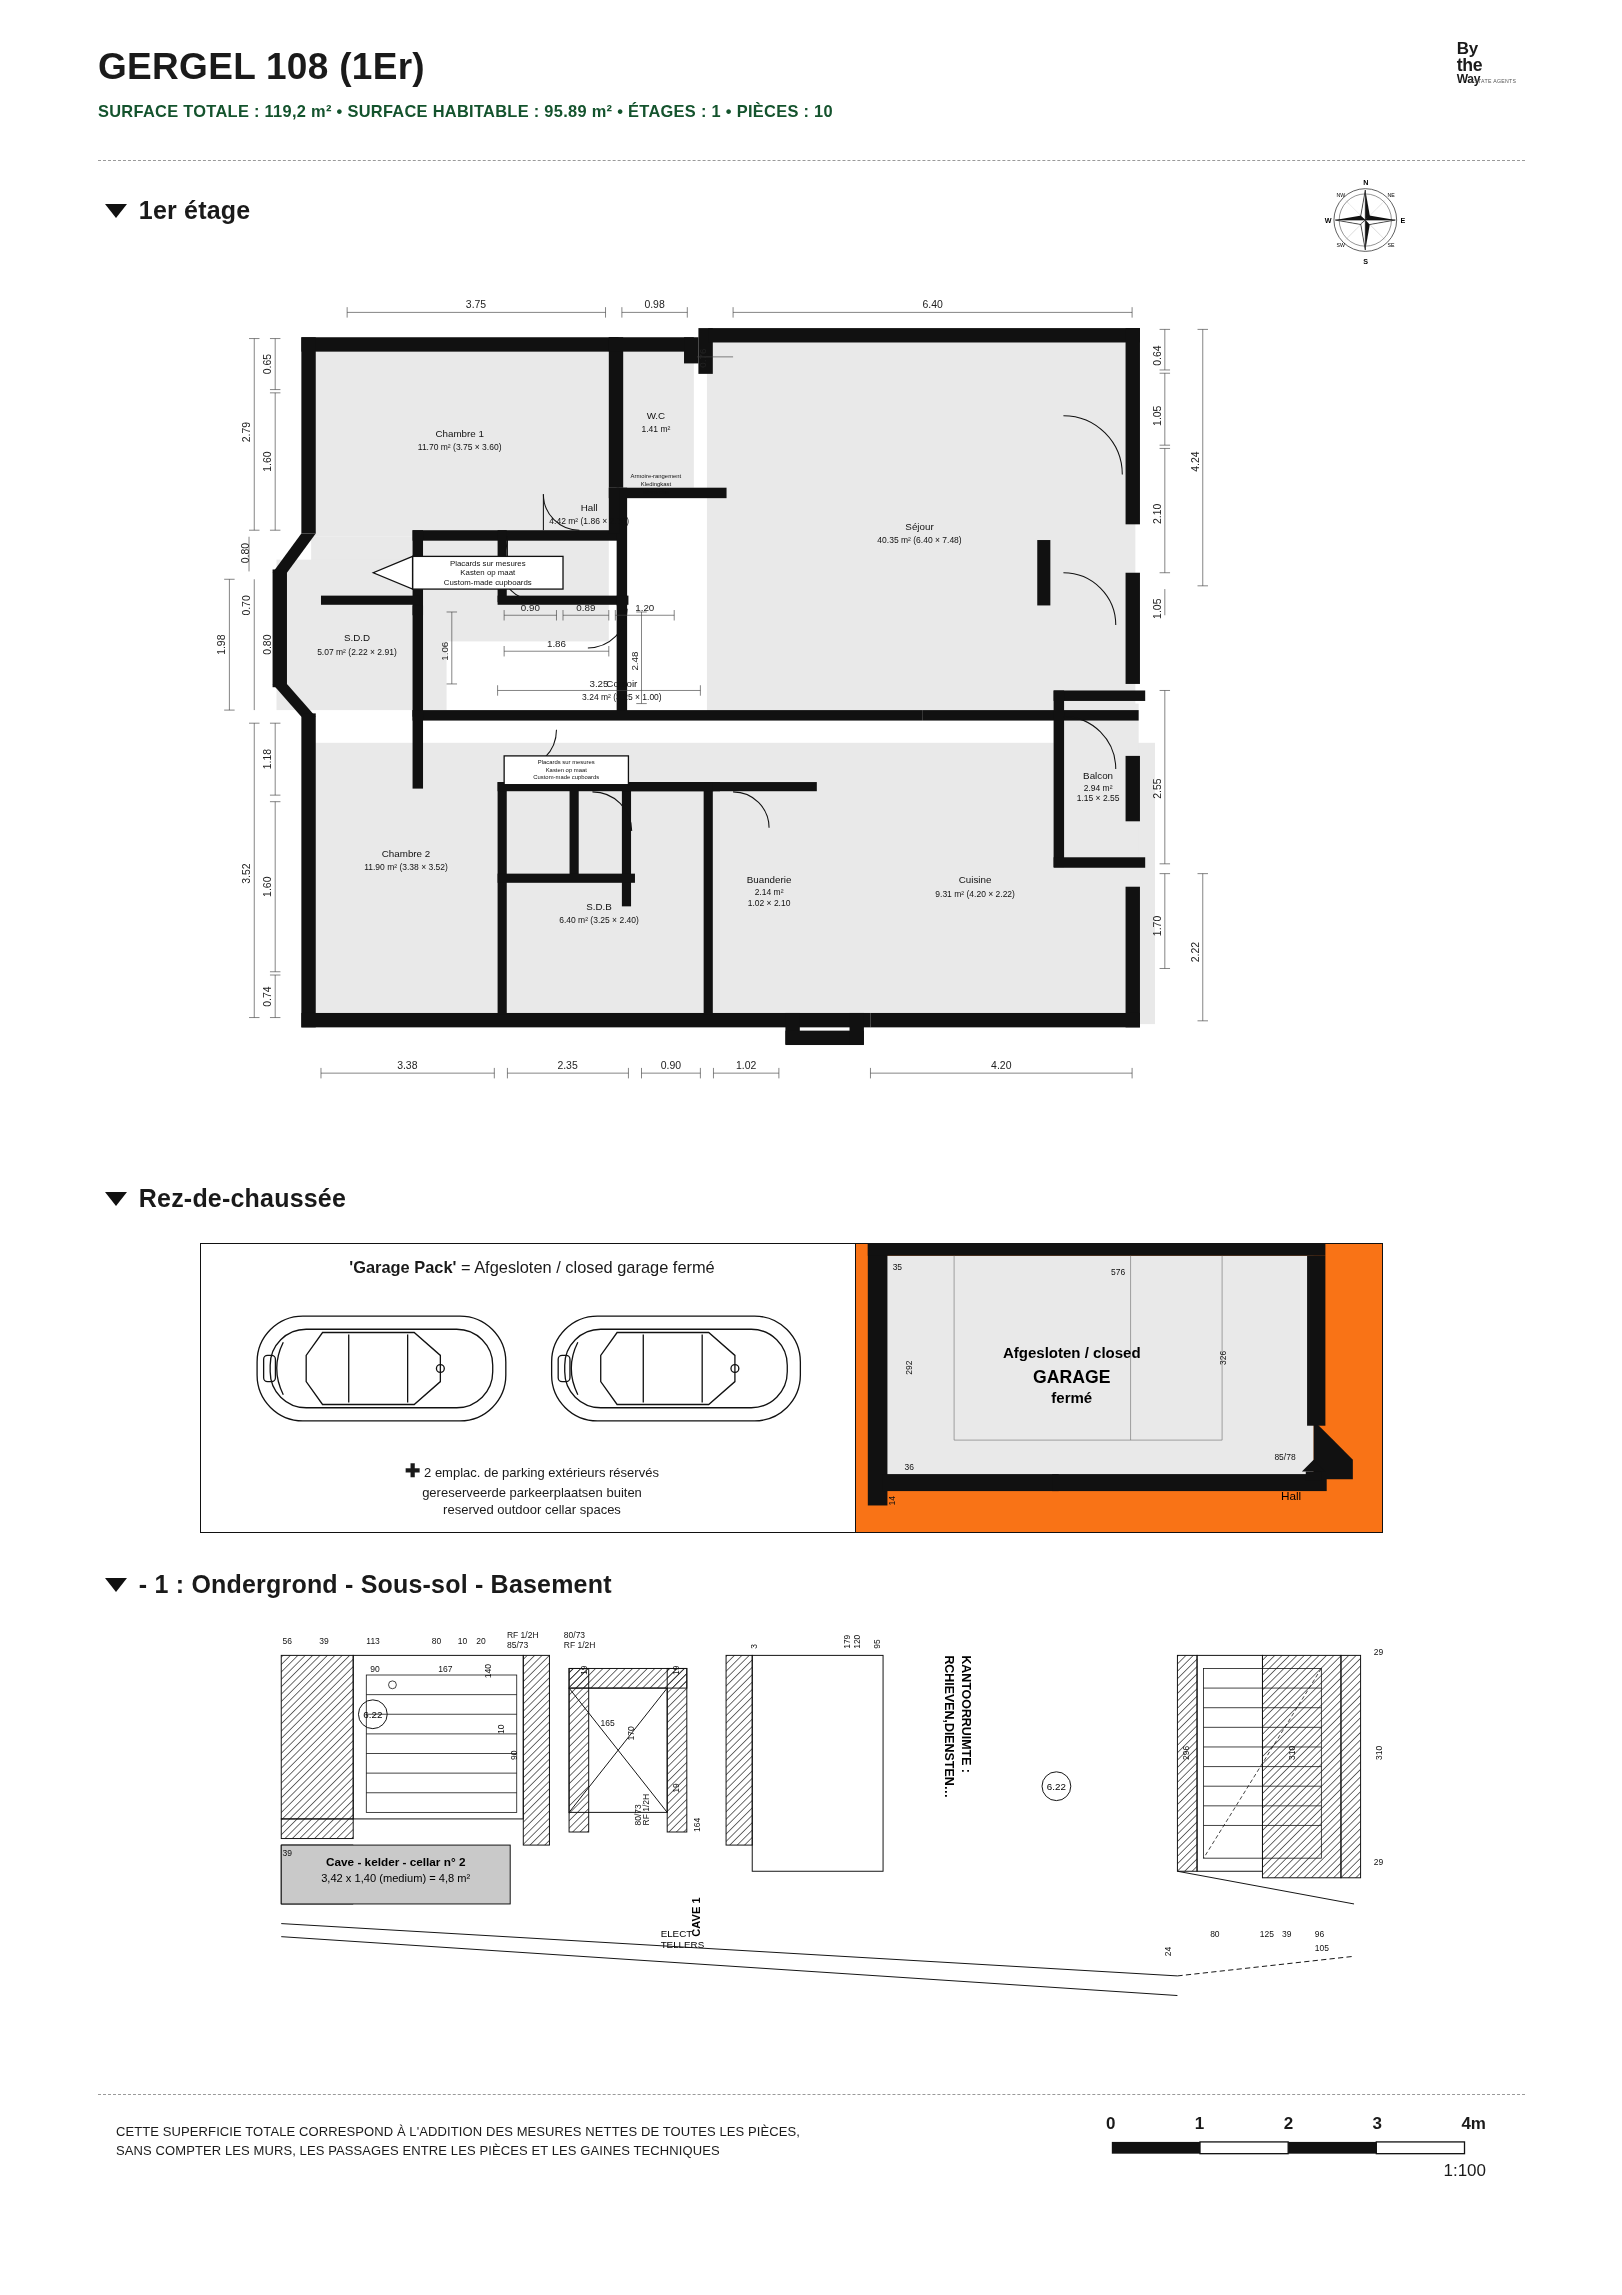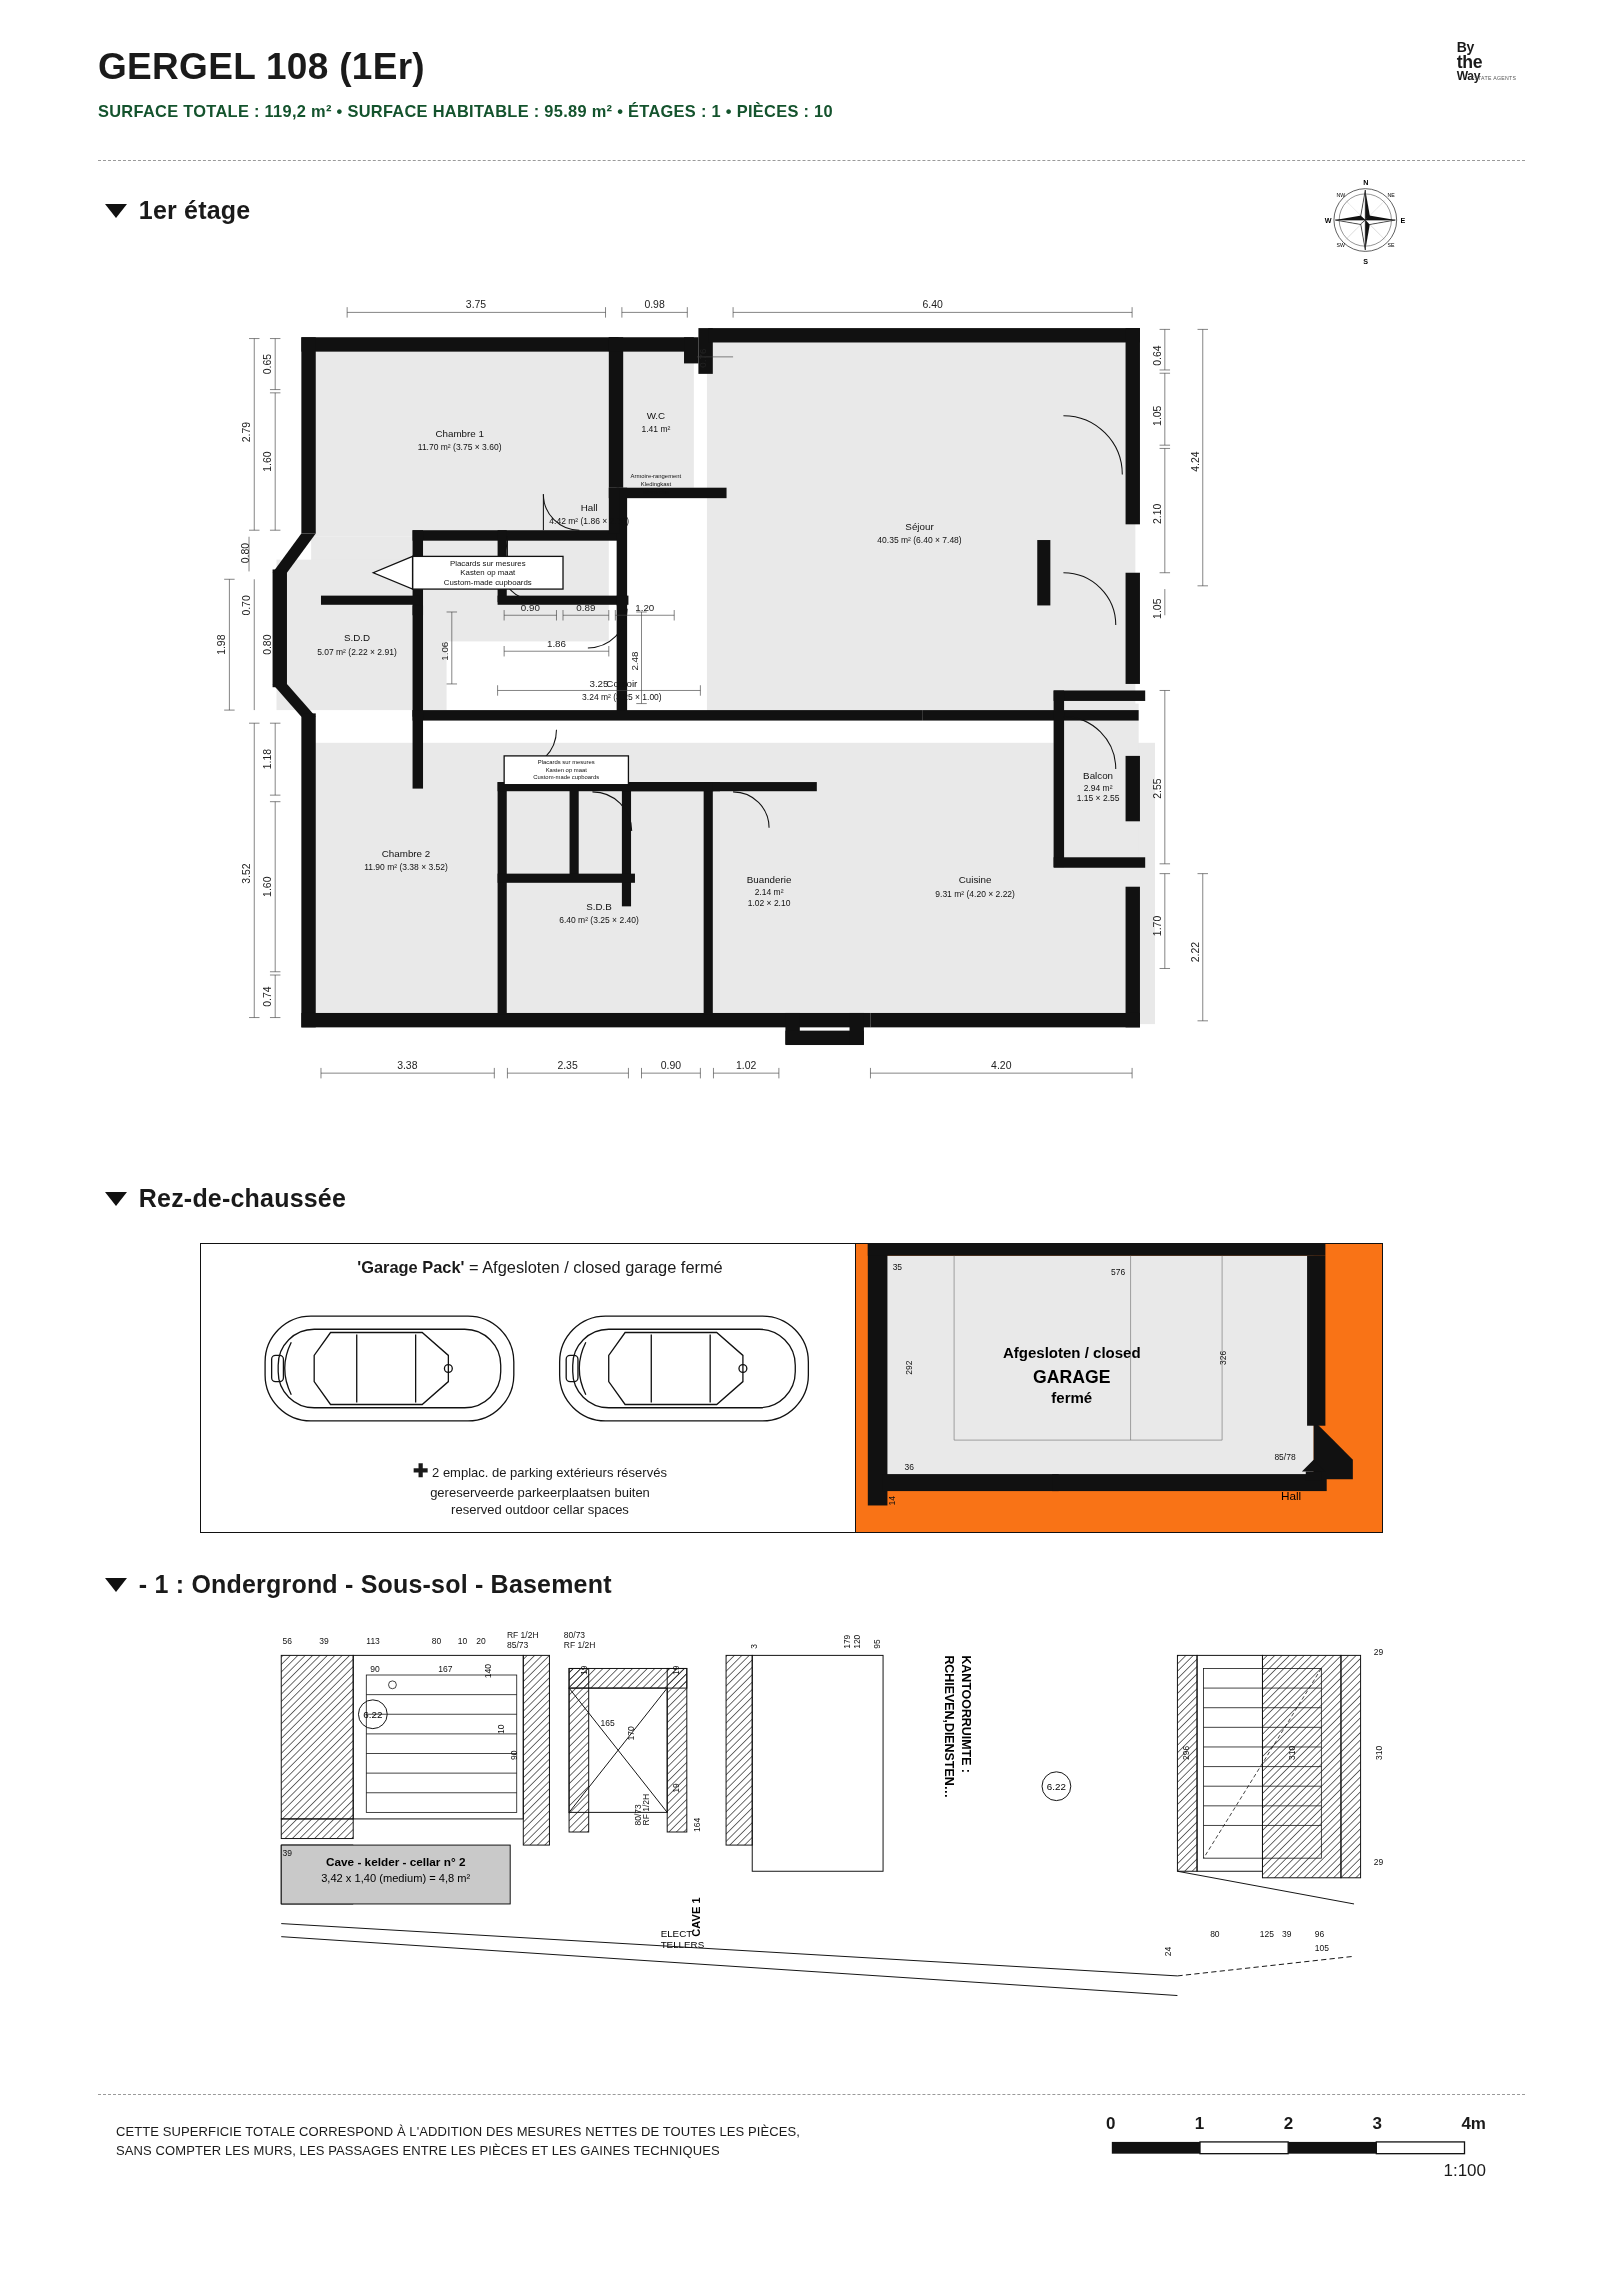"By" .logo .l1 { font-size: 14px -> 17px }
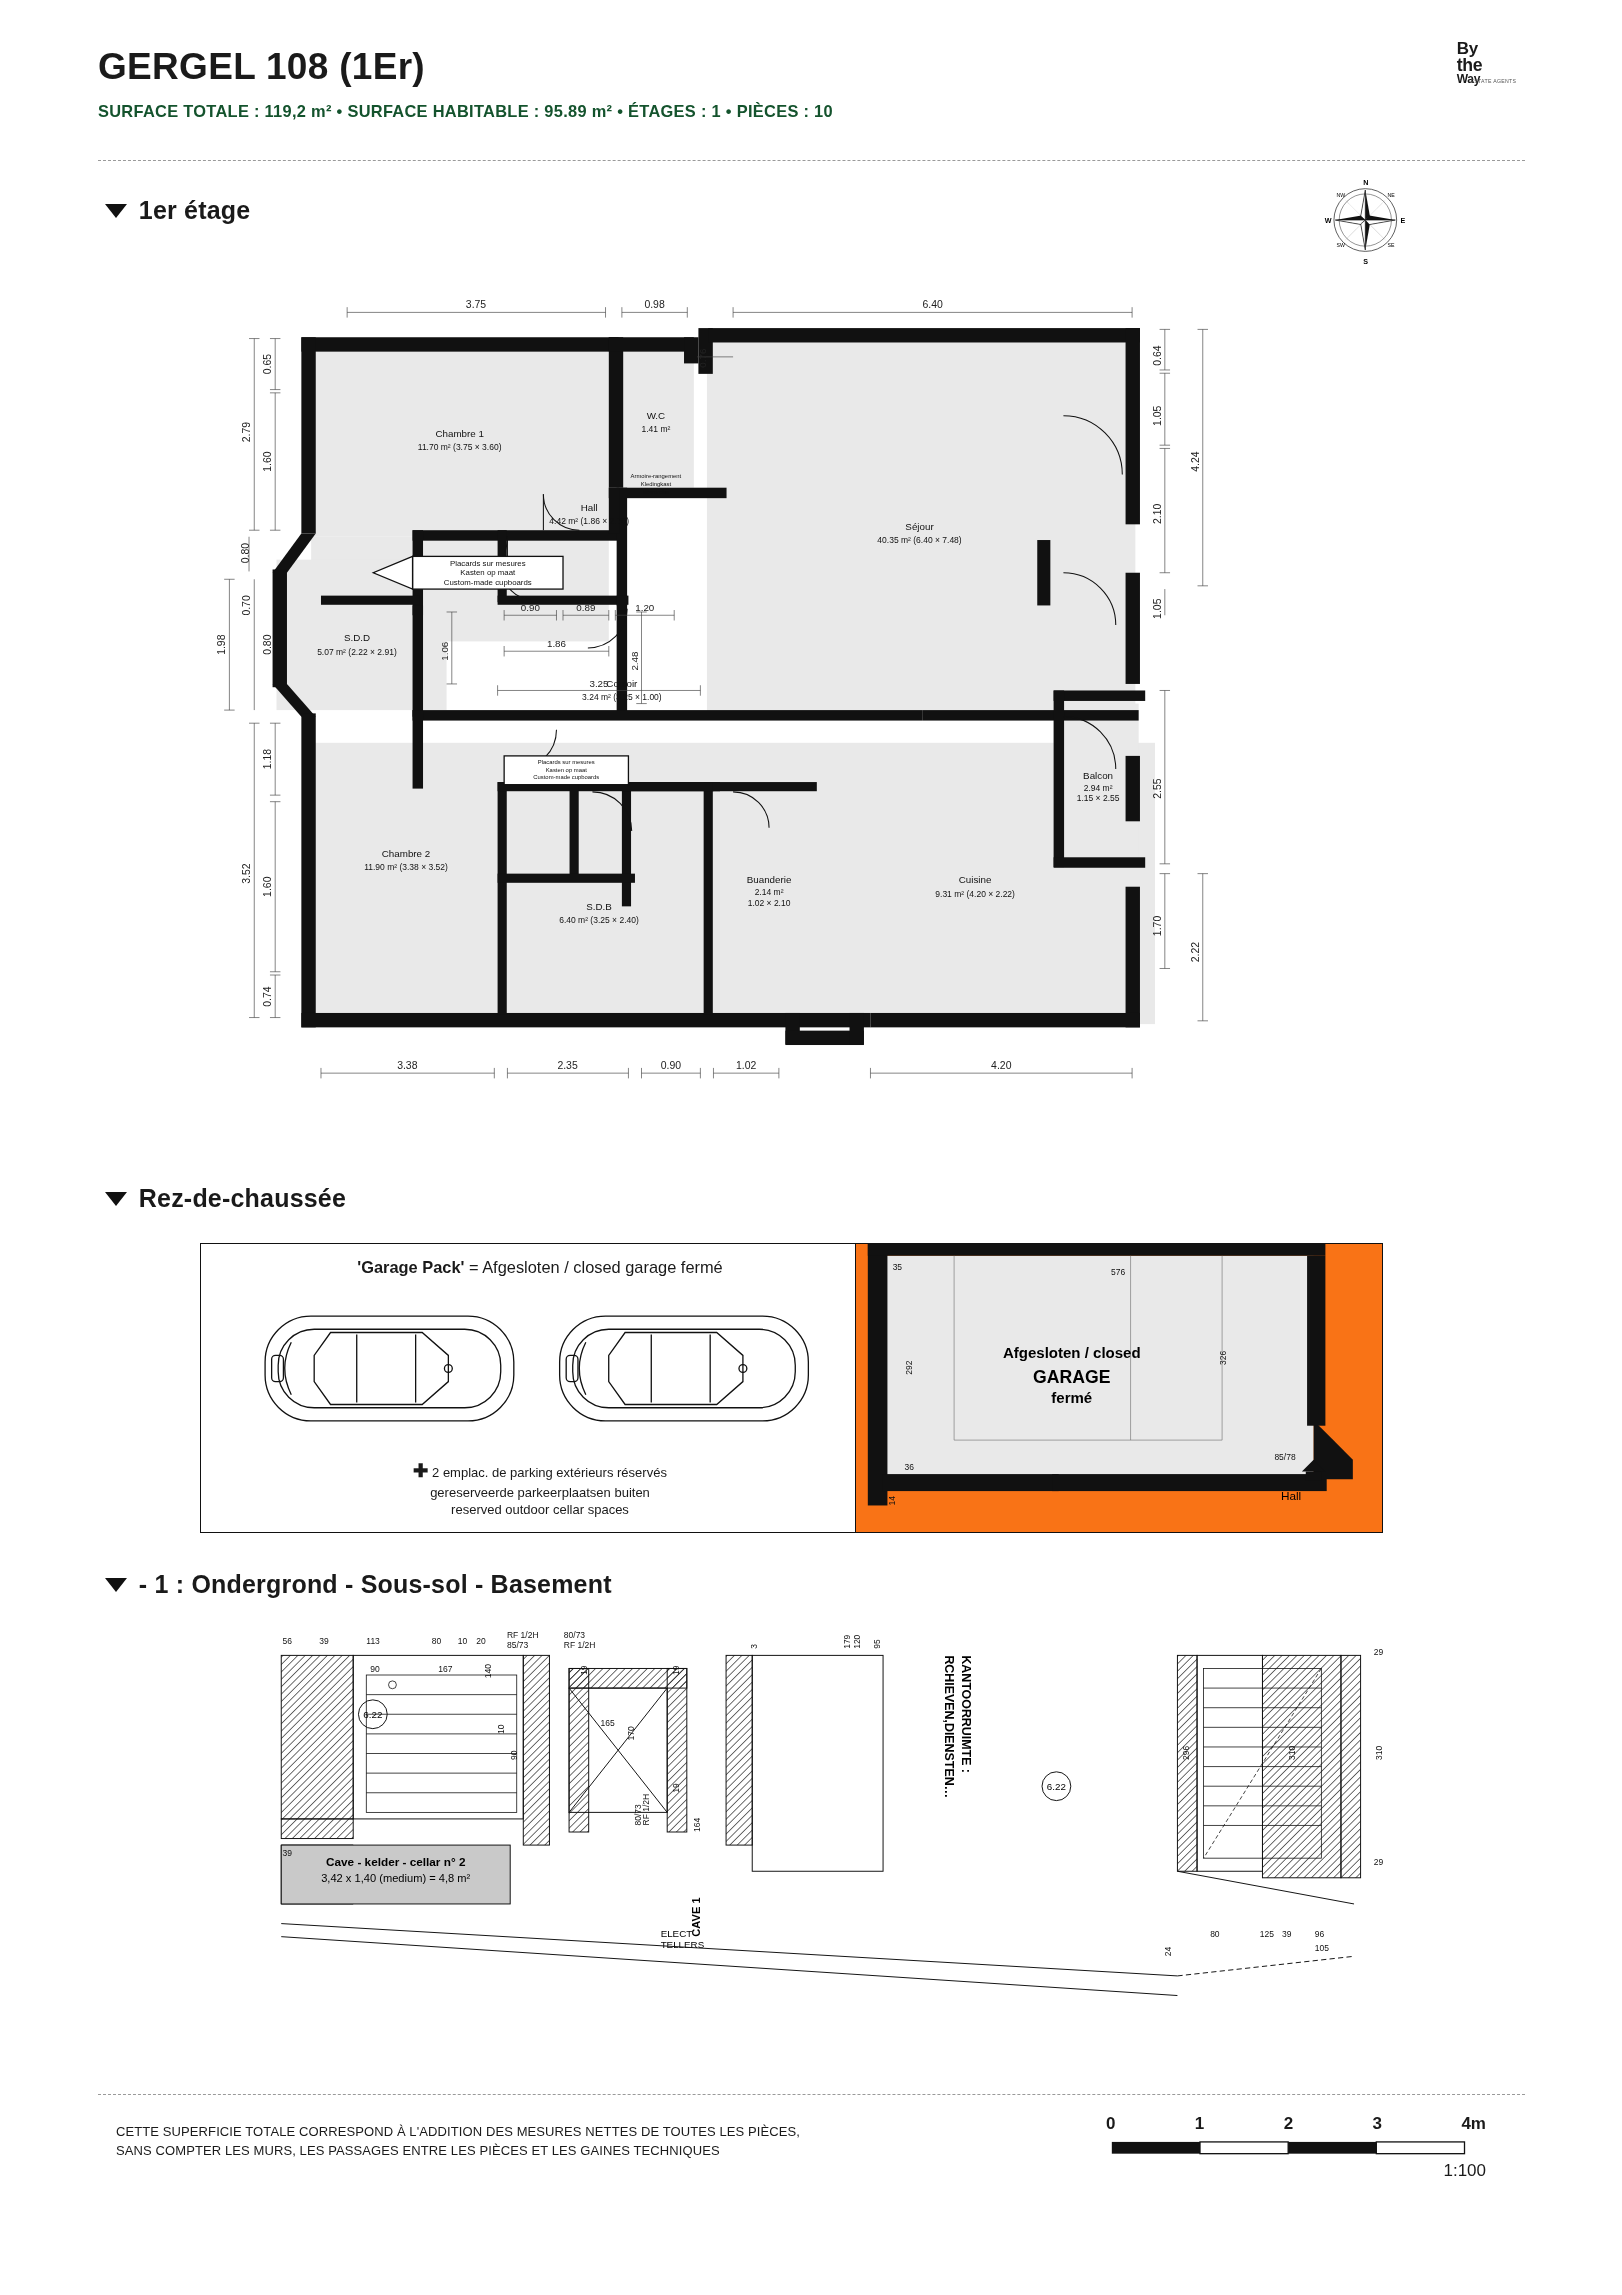"'Garage Pack' = Afgesloten /" .gf-left { left: 12px -> 4px }
